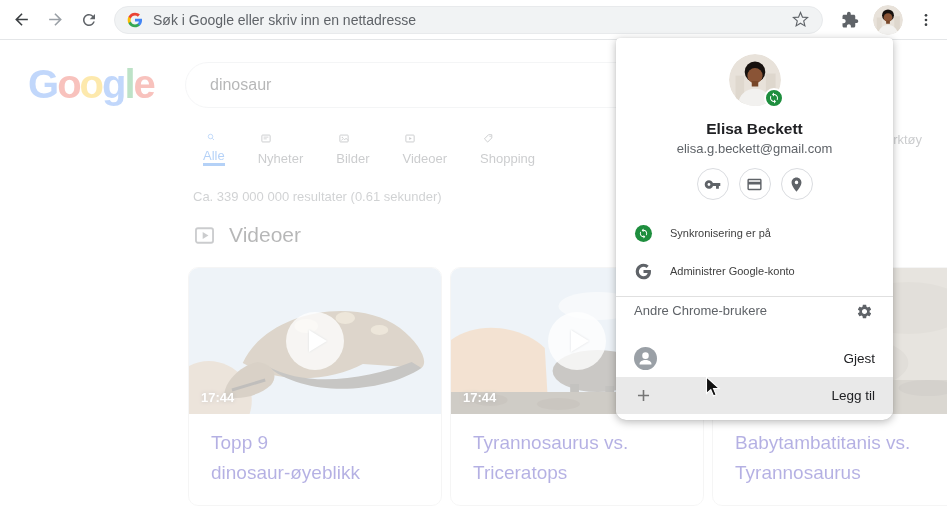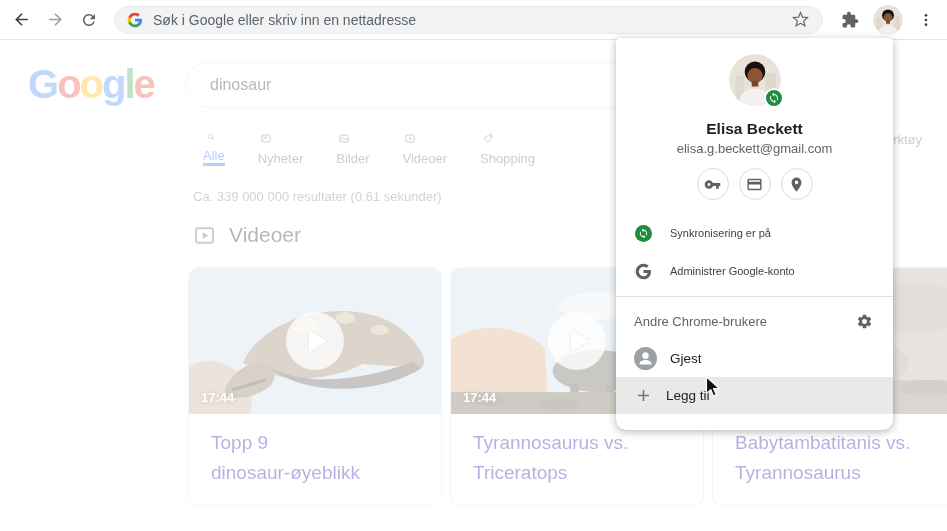"Elisa Beckett" .profile-menu { padding-bottom: 16px -> 6px }
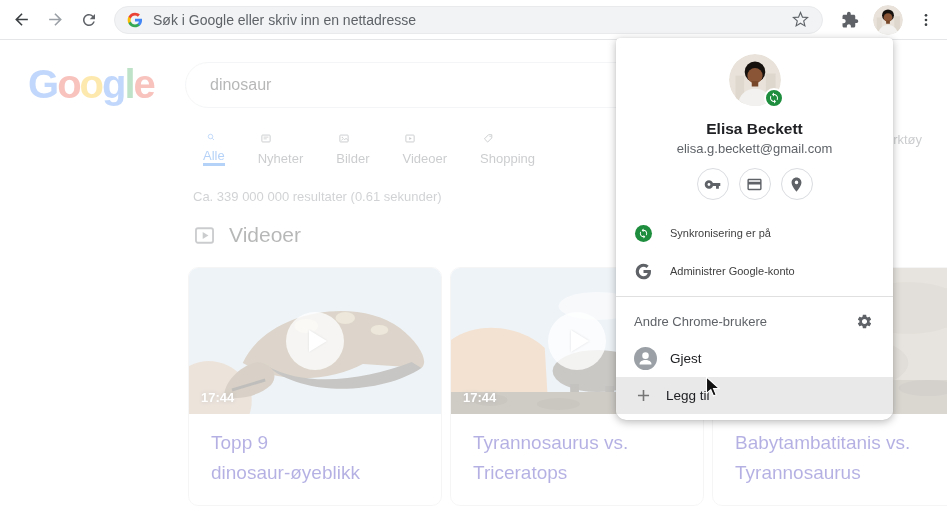"Andre Chrome-brukere" .pm-section { align-items: center -> none }
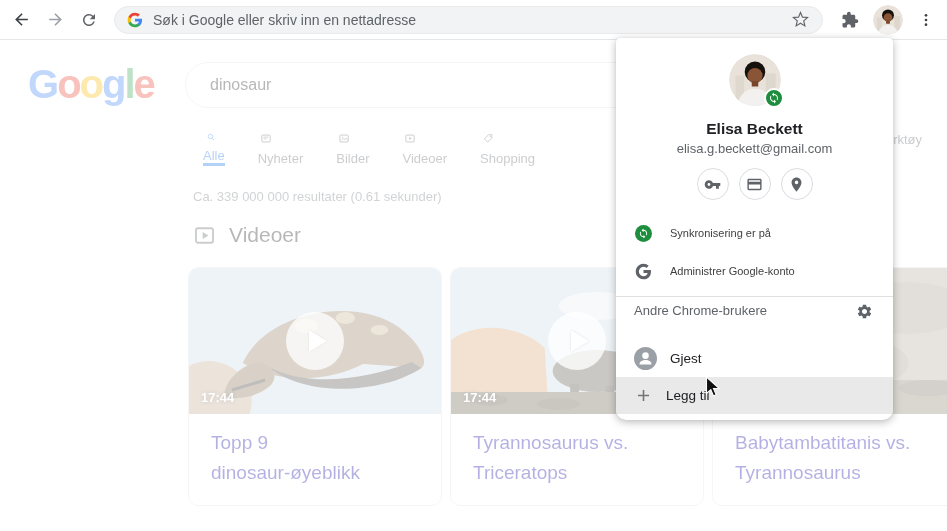"Gjest" .pm-user { justify-content: none -> space-between }
